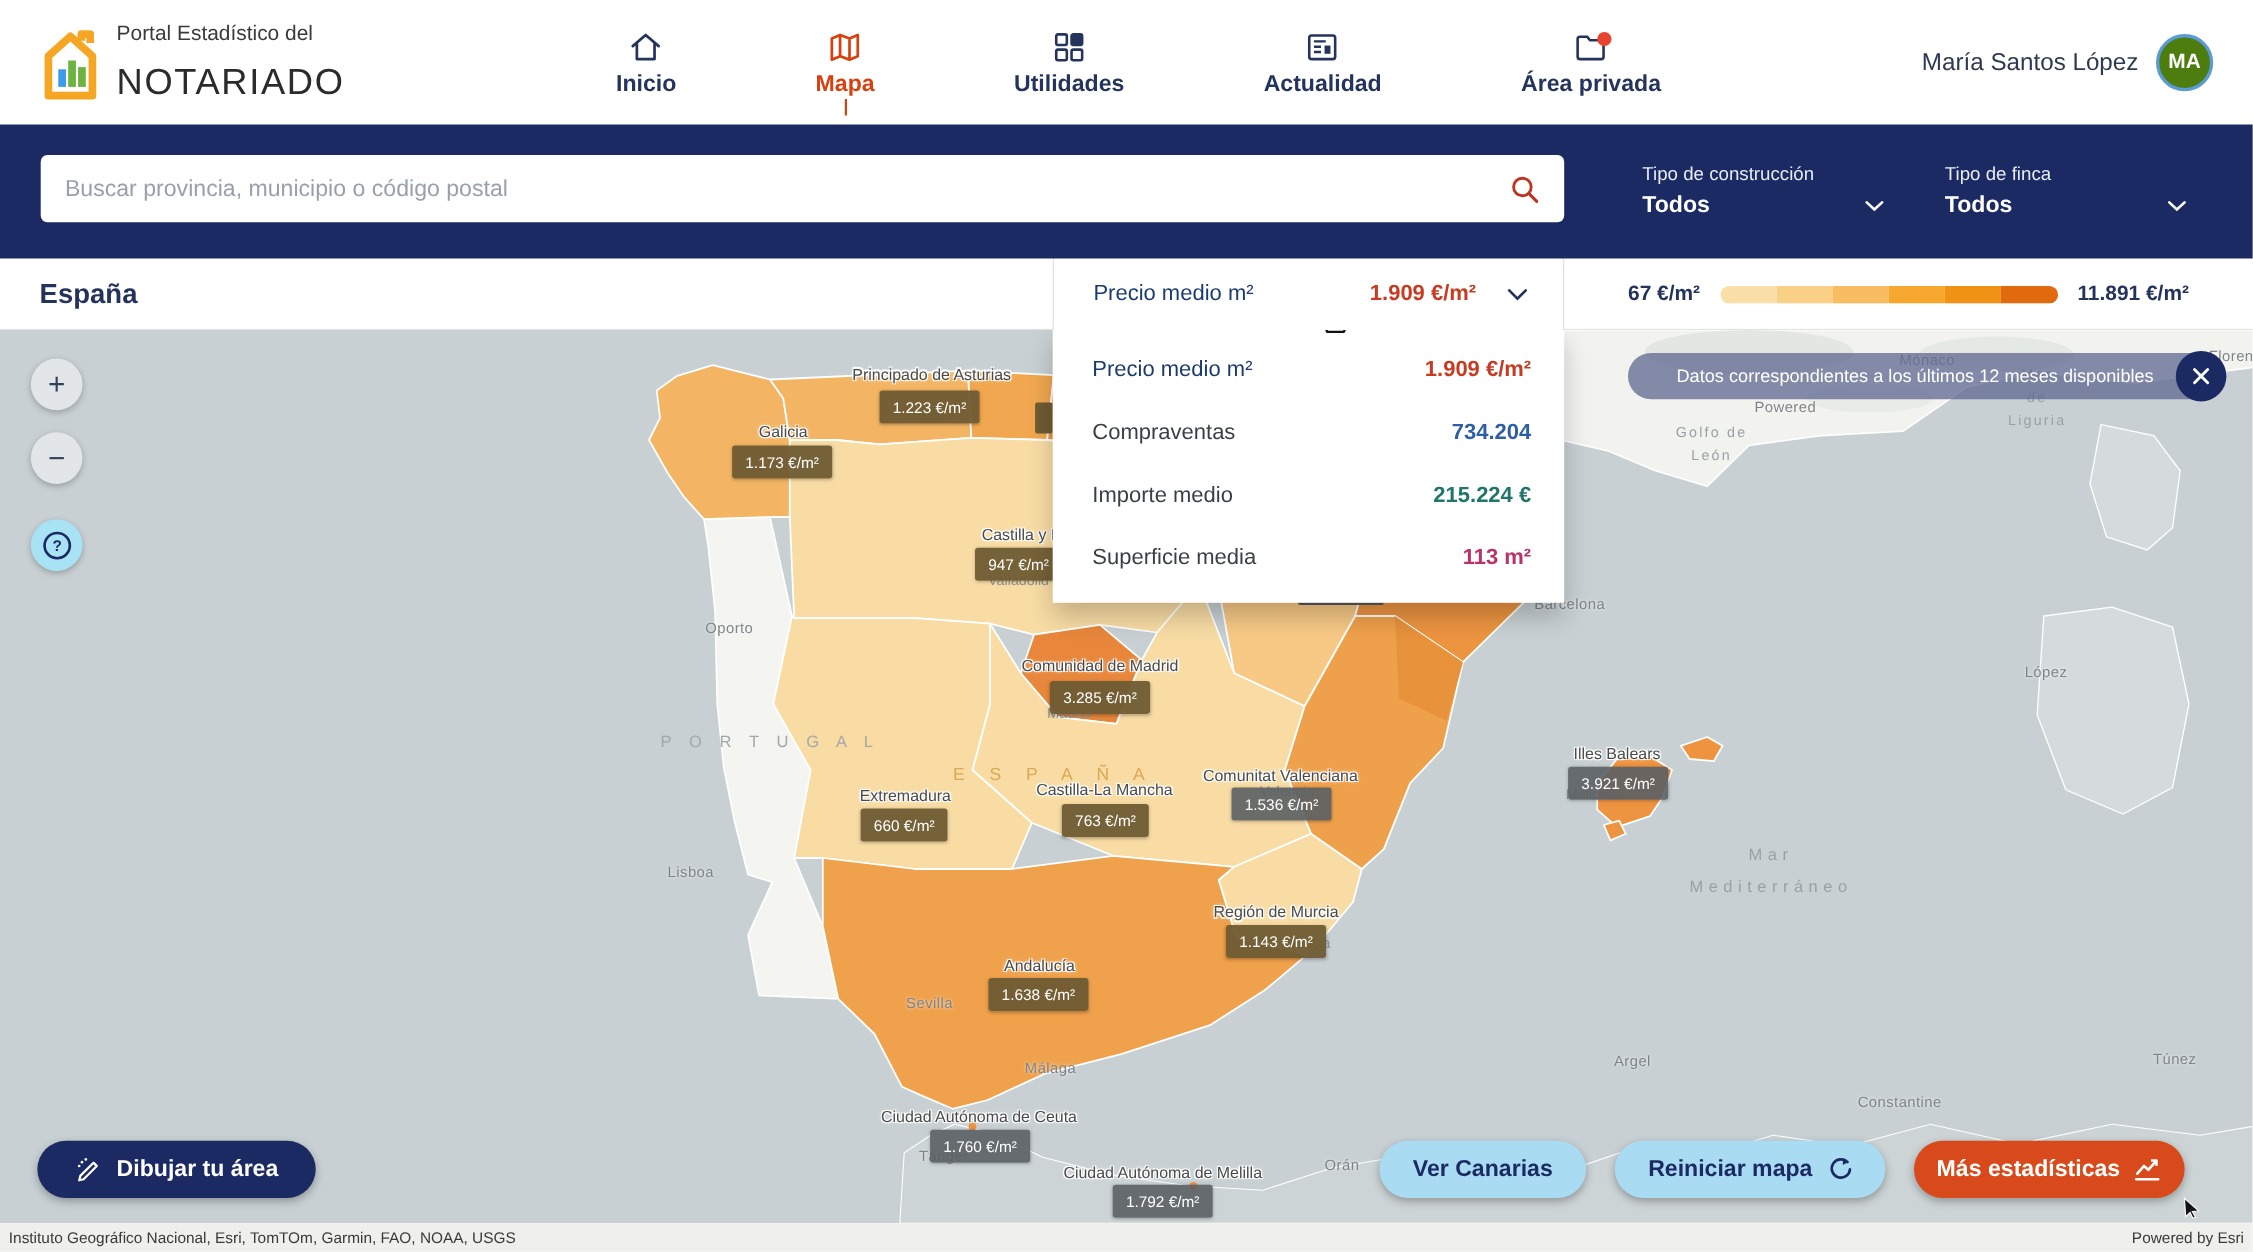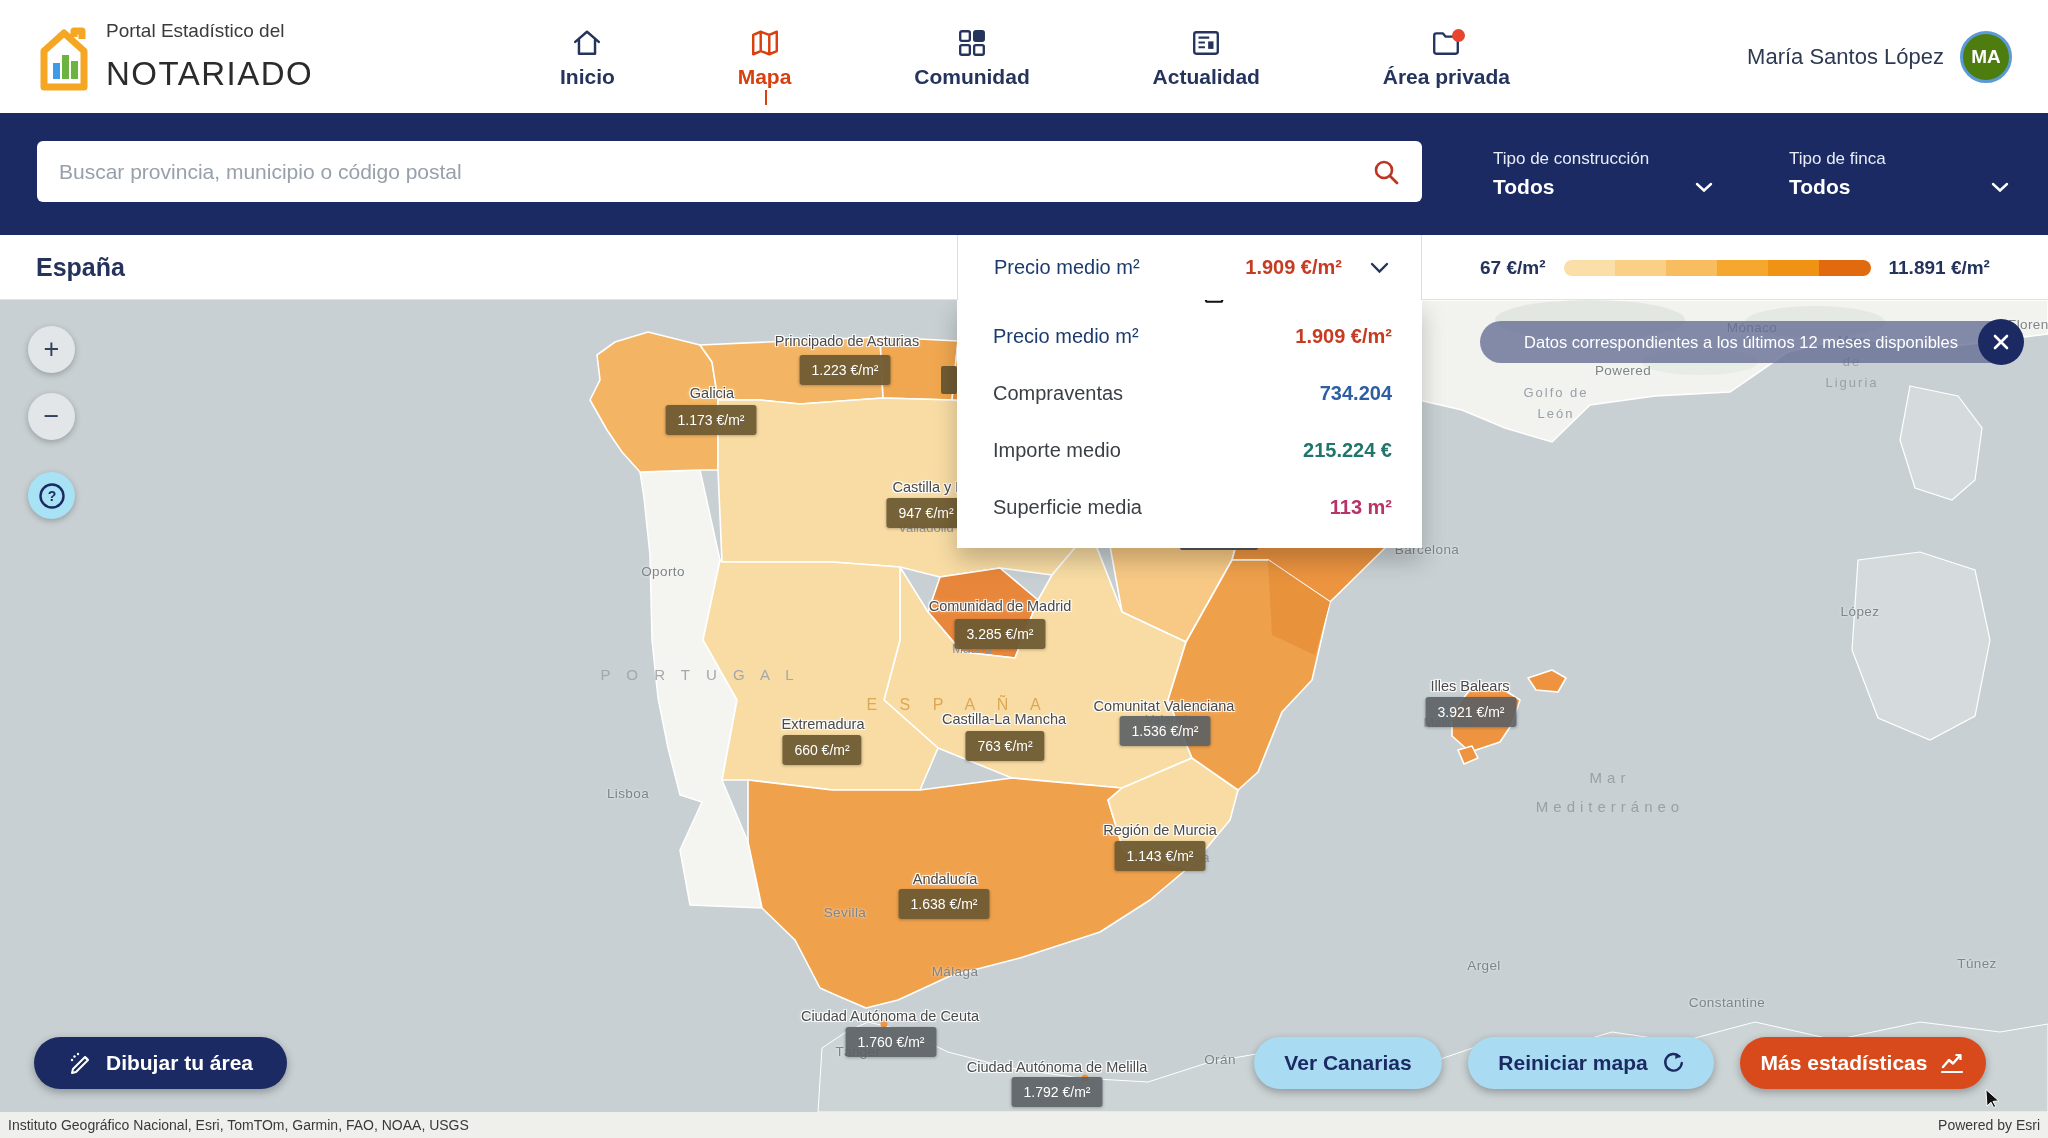"Comunidad" span.nav-label { text: Comunidad -> Utilidades }
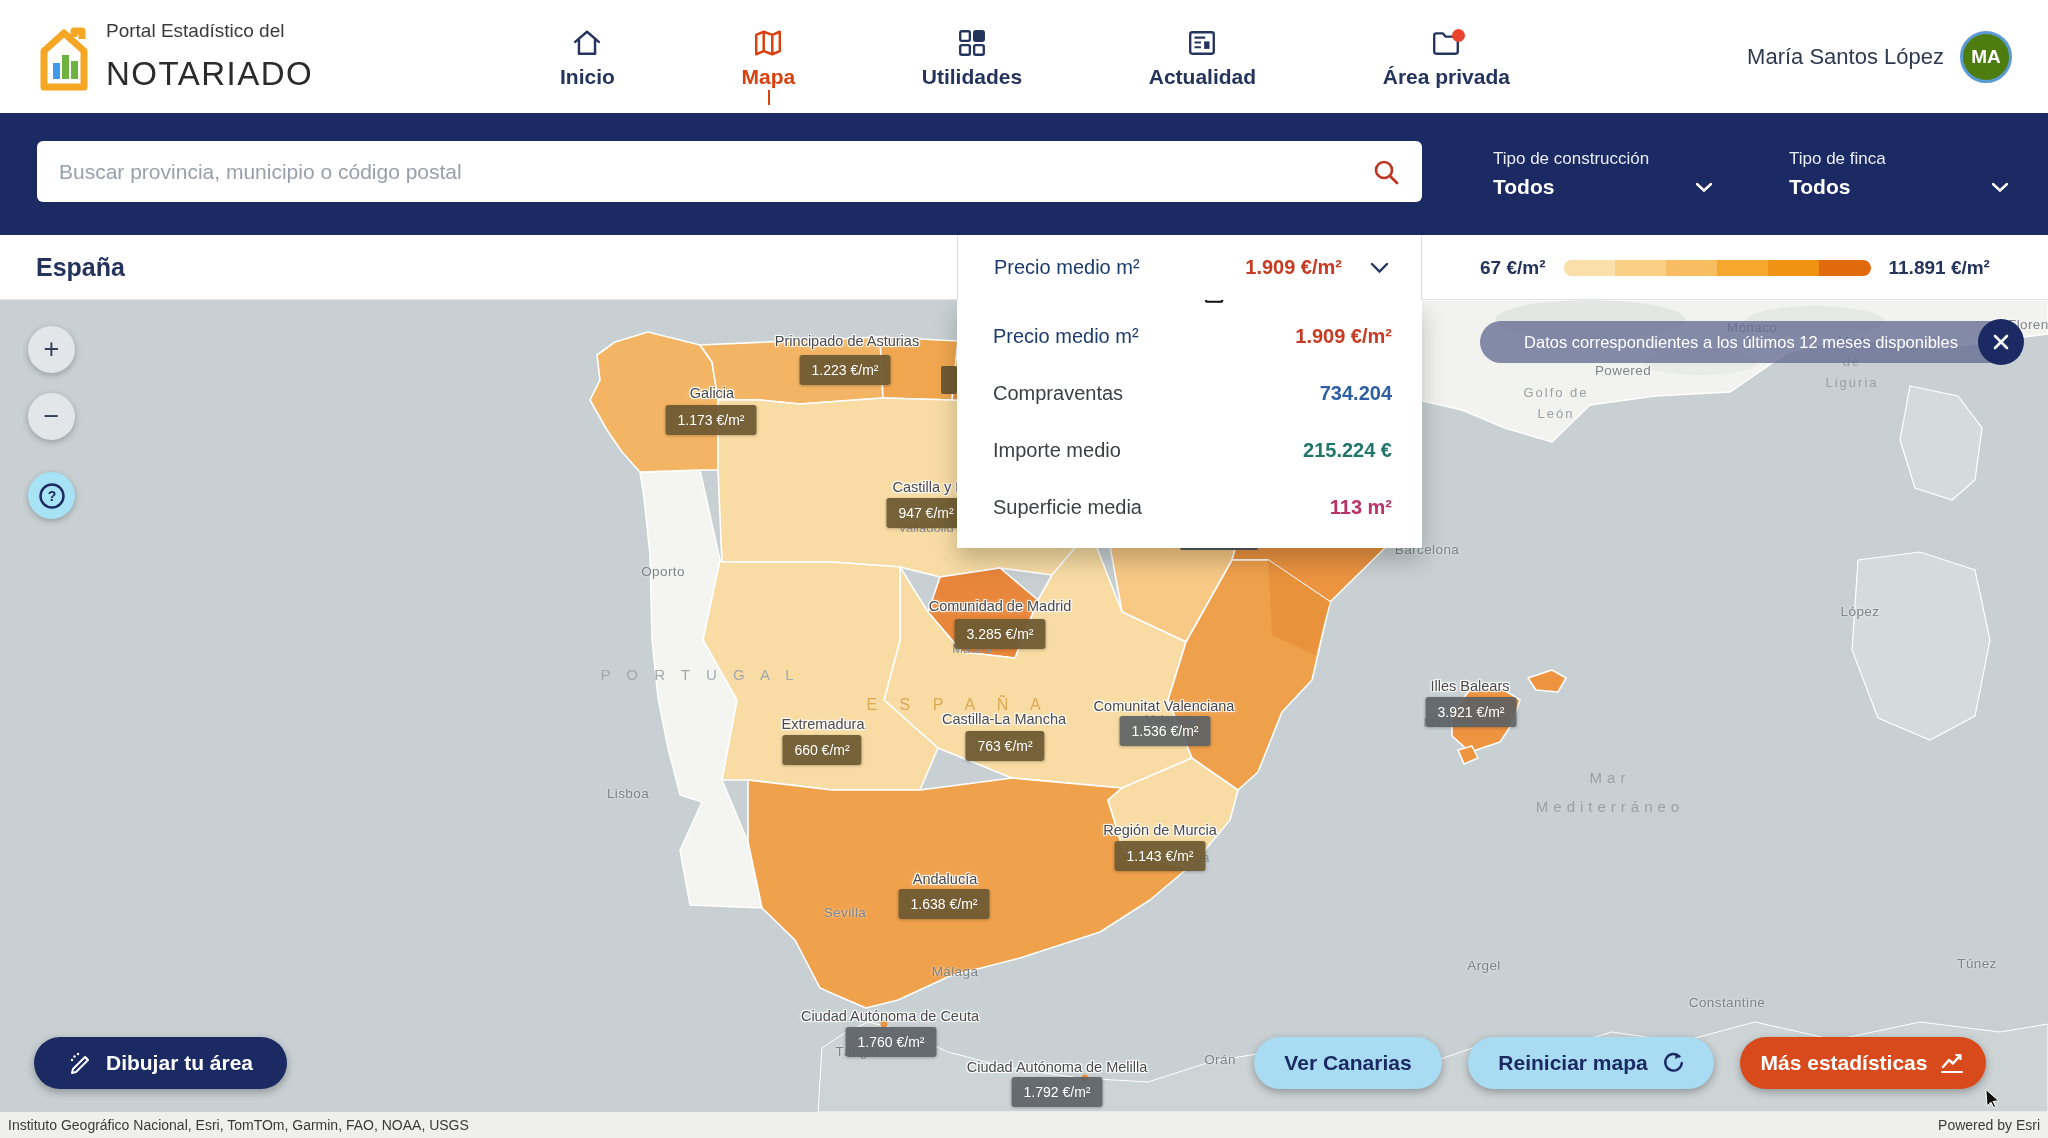"Tipo de construcción" .filters { gap: 76px -> 55px }
